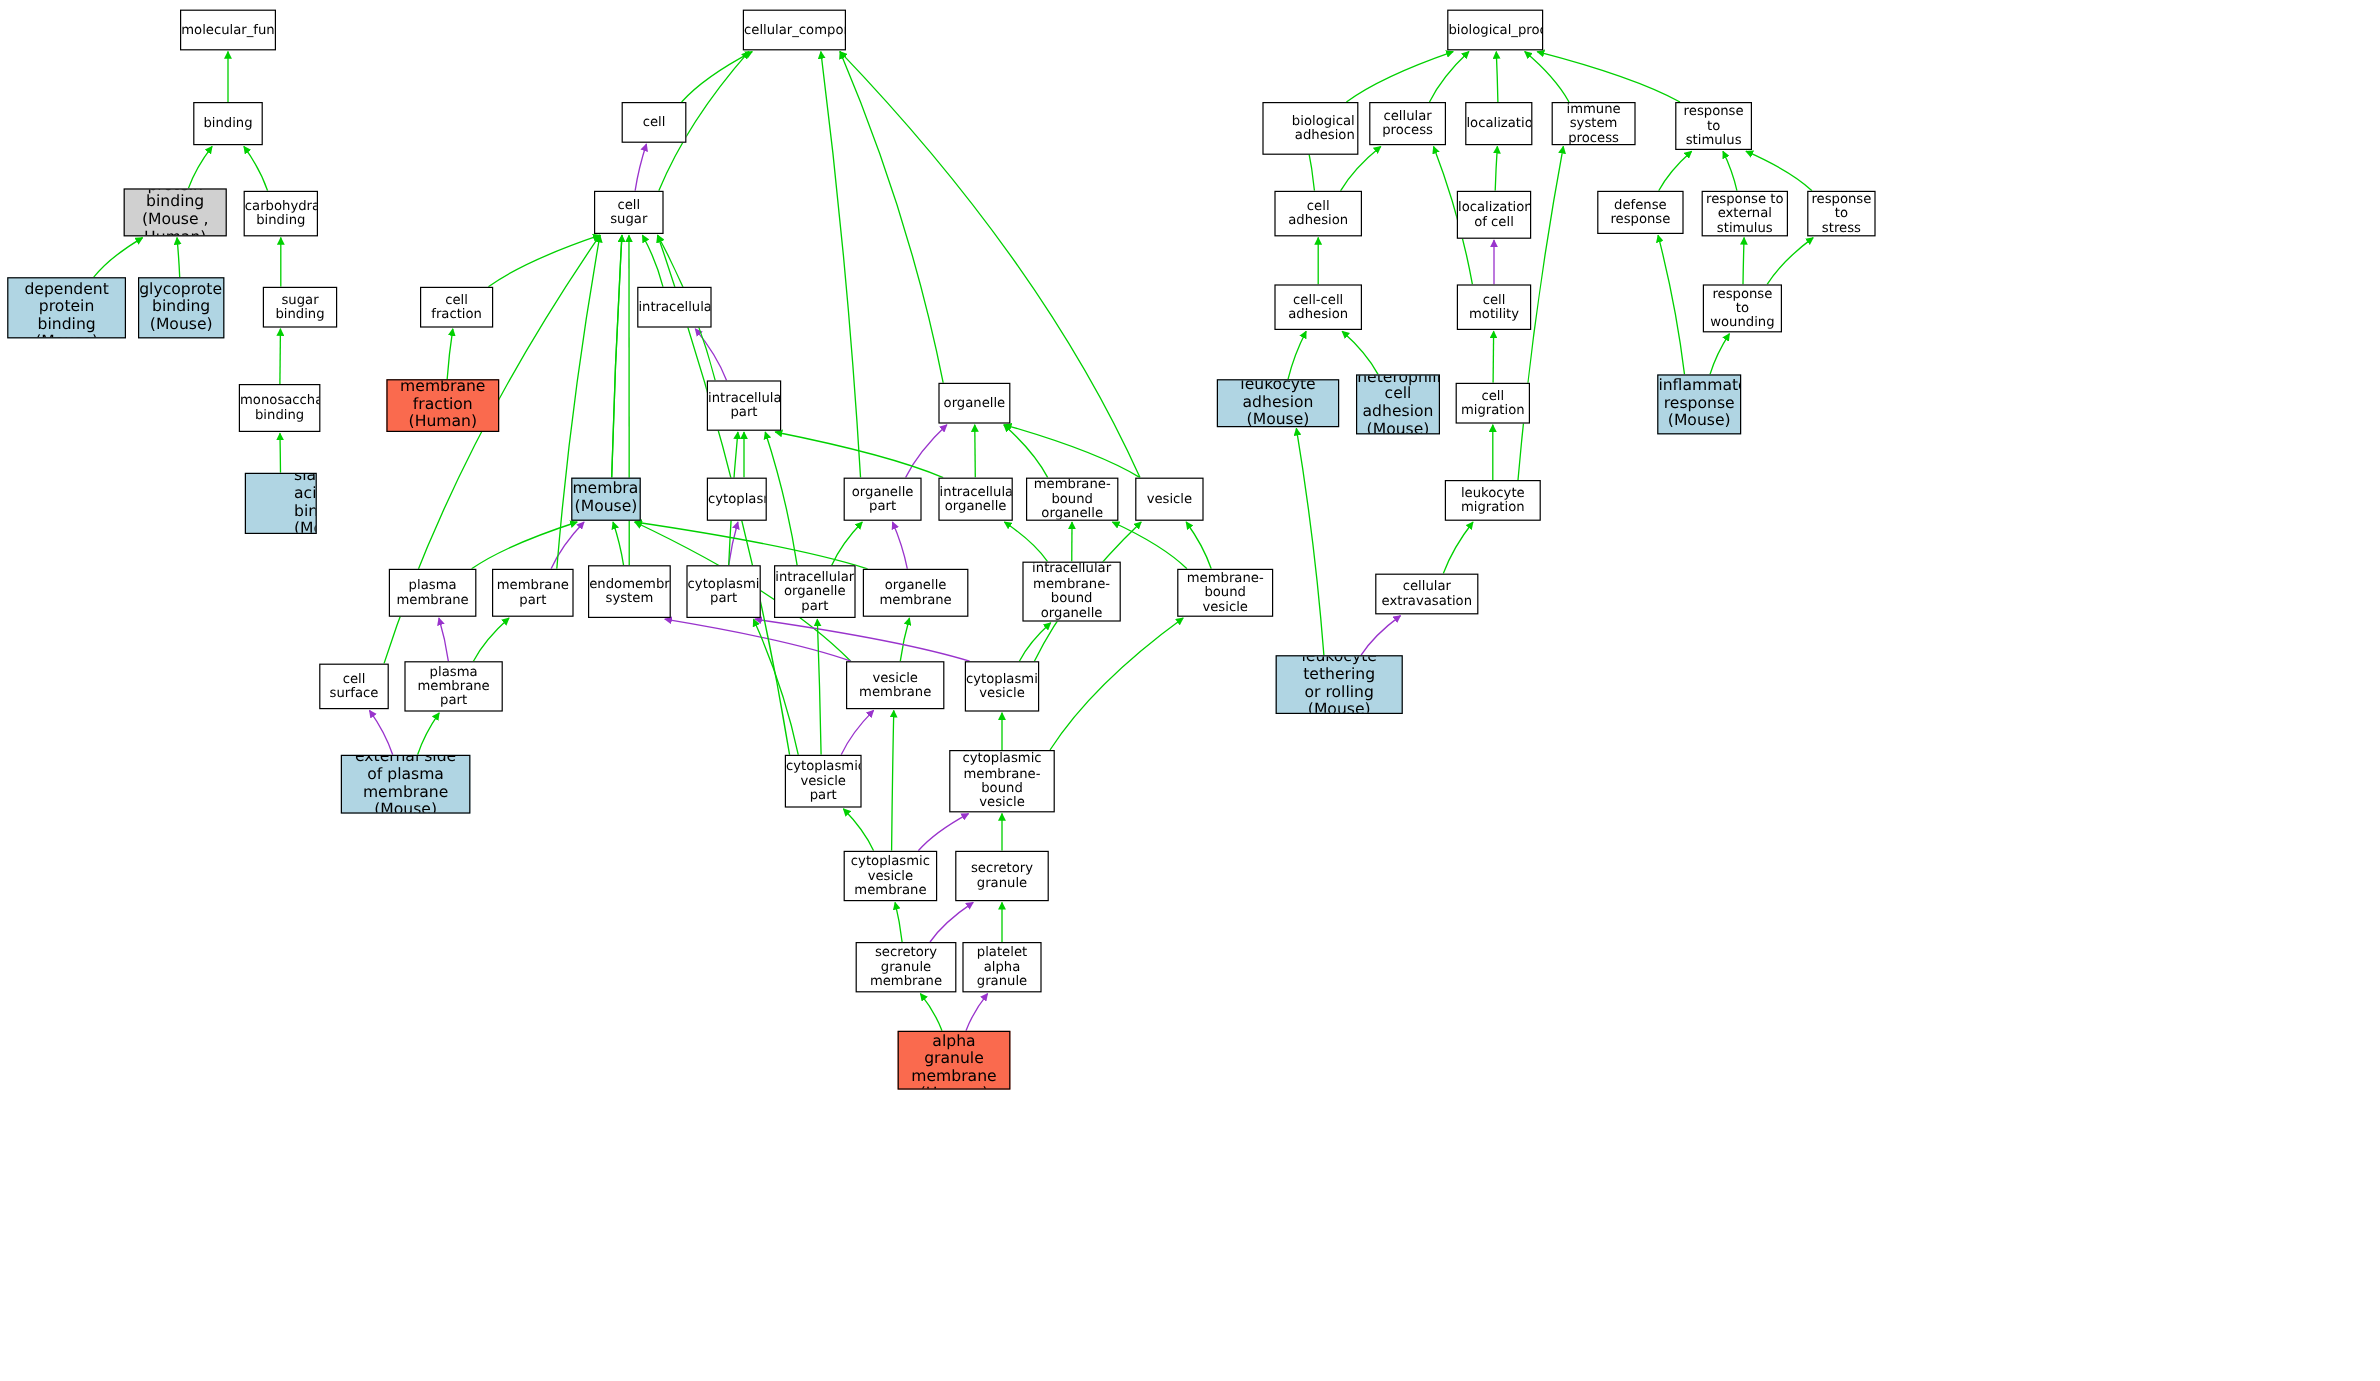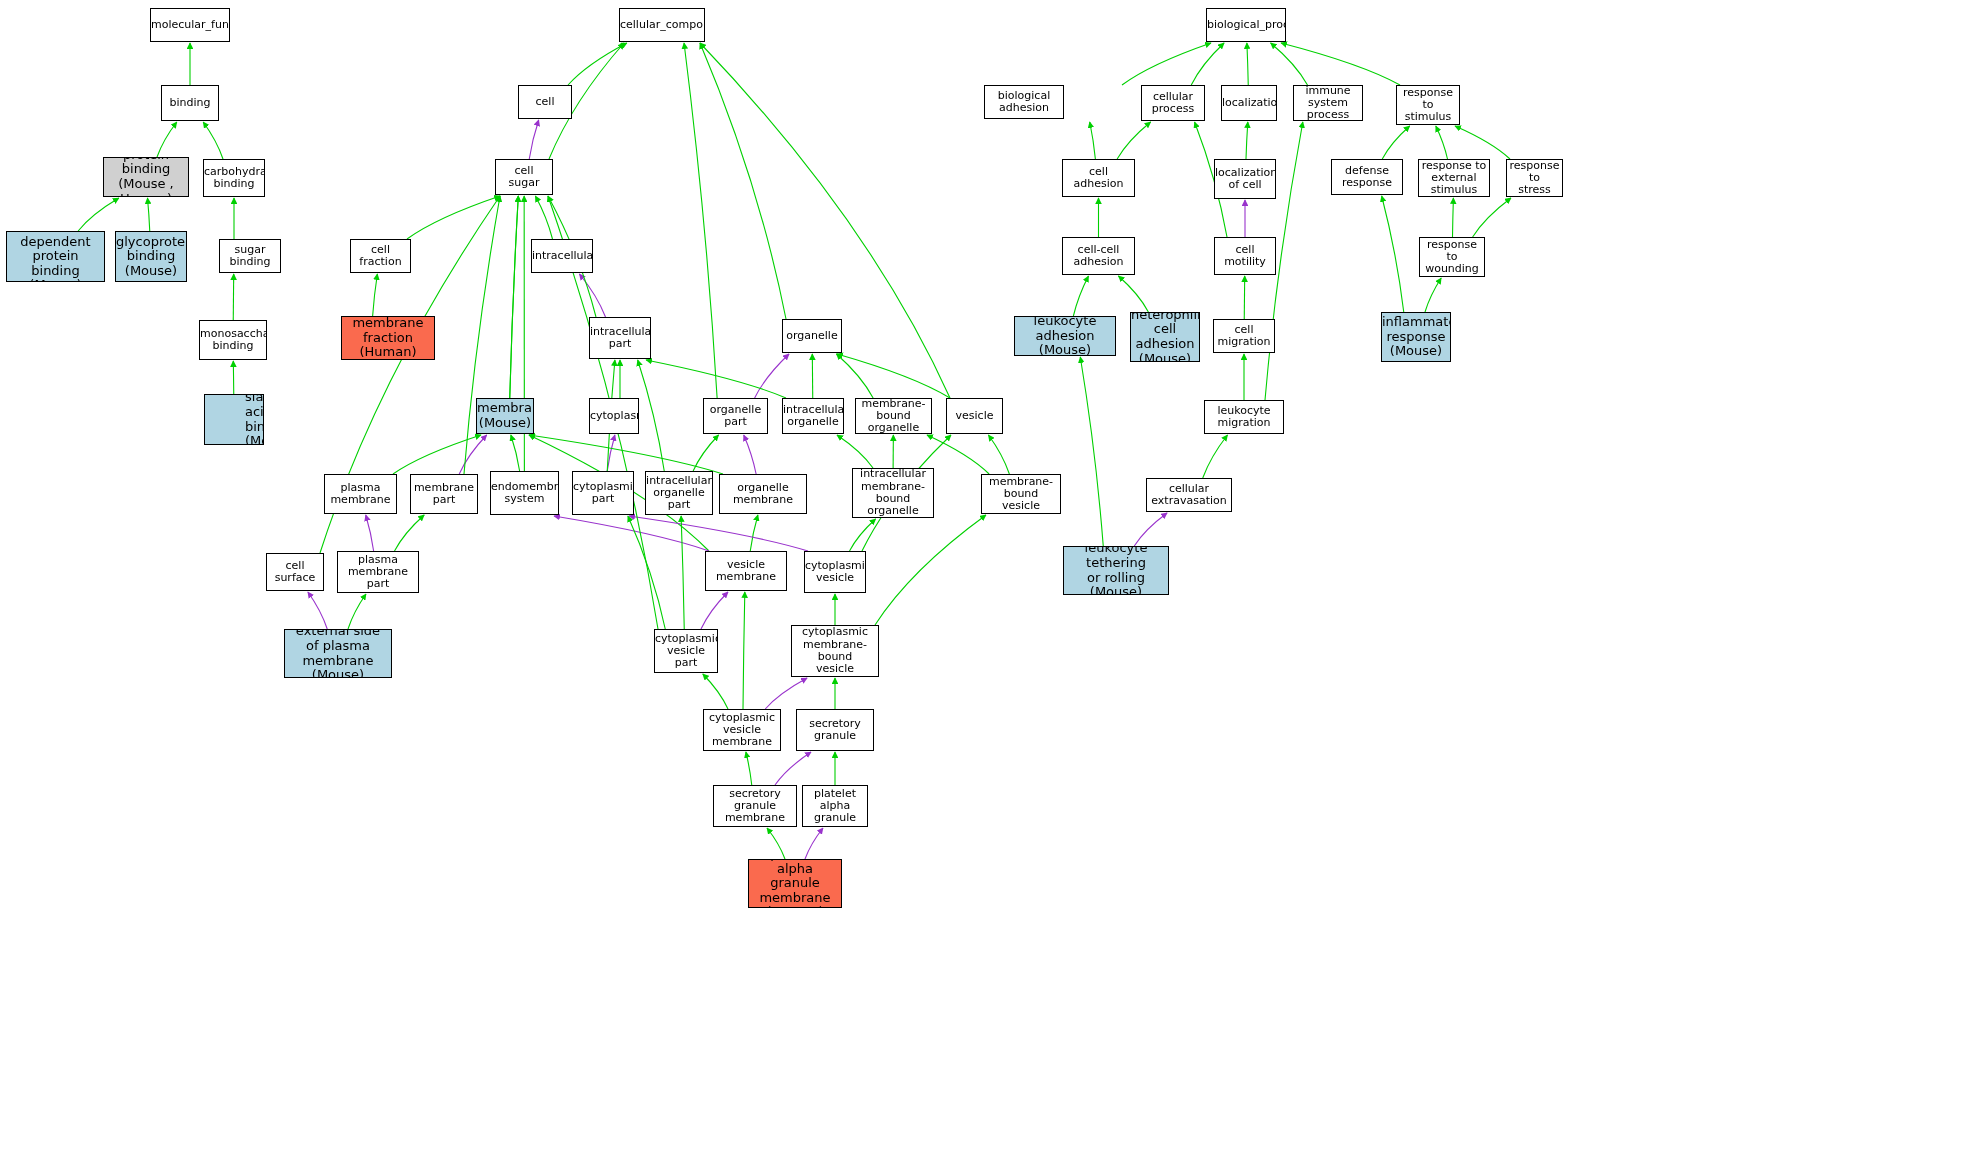"biological adhesion" div.node { height: 34px -> 44px; left: 984px -> 1052px; text-align: none -> right }
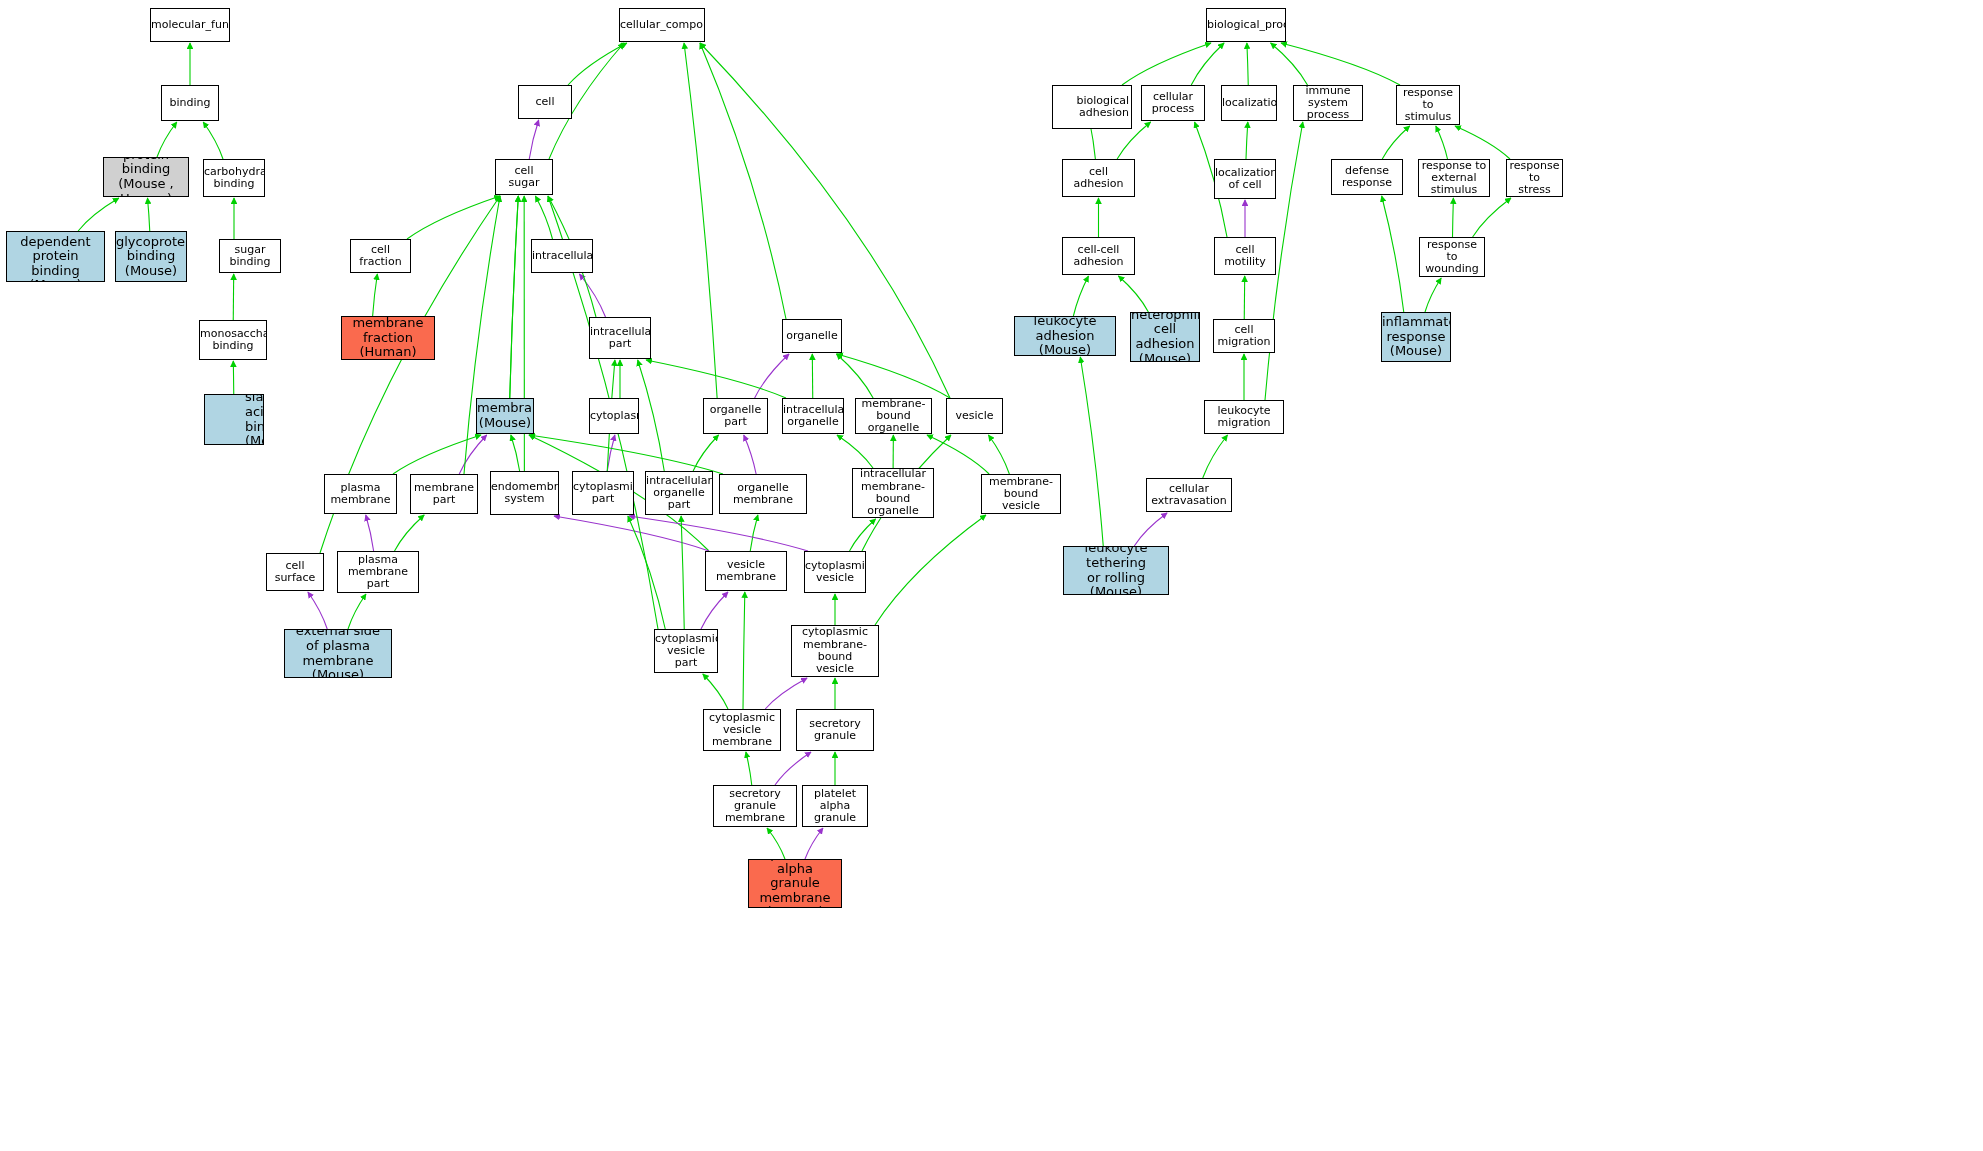"membrane fraction" div.node { left: 341px -> 322px }
